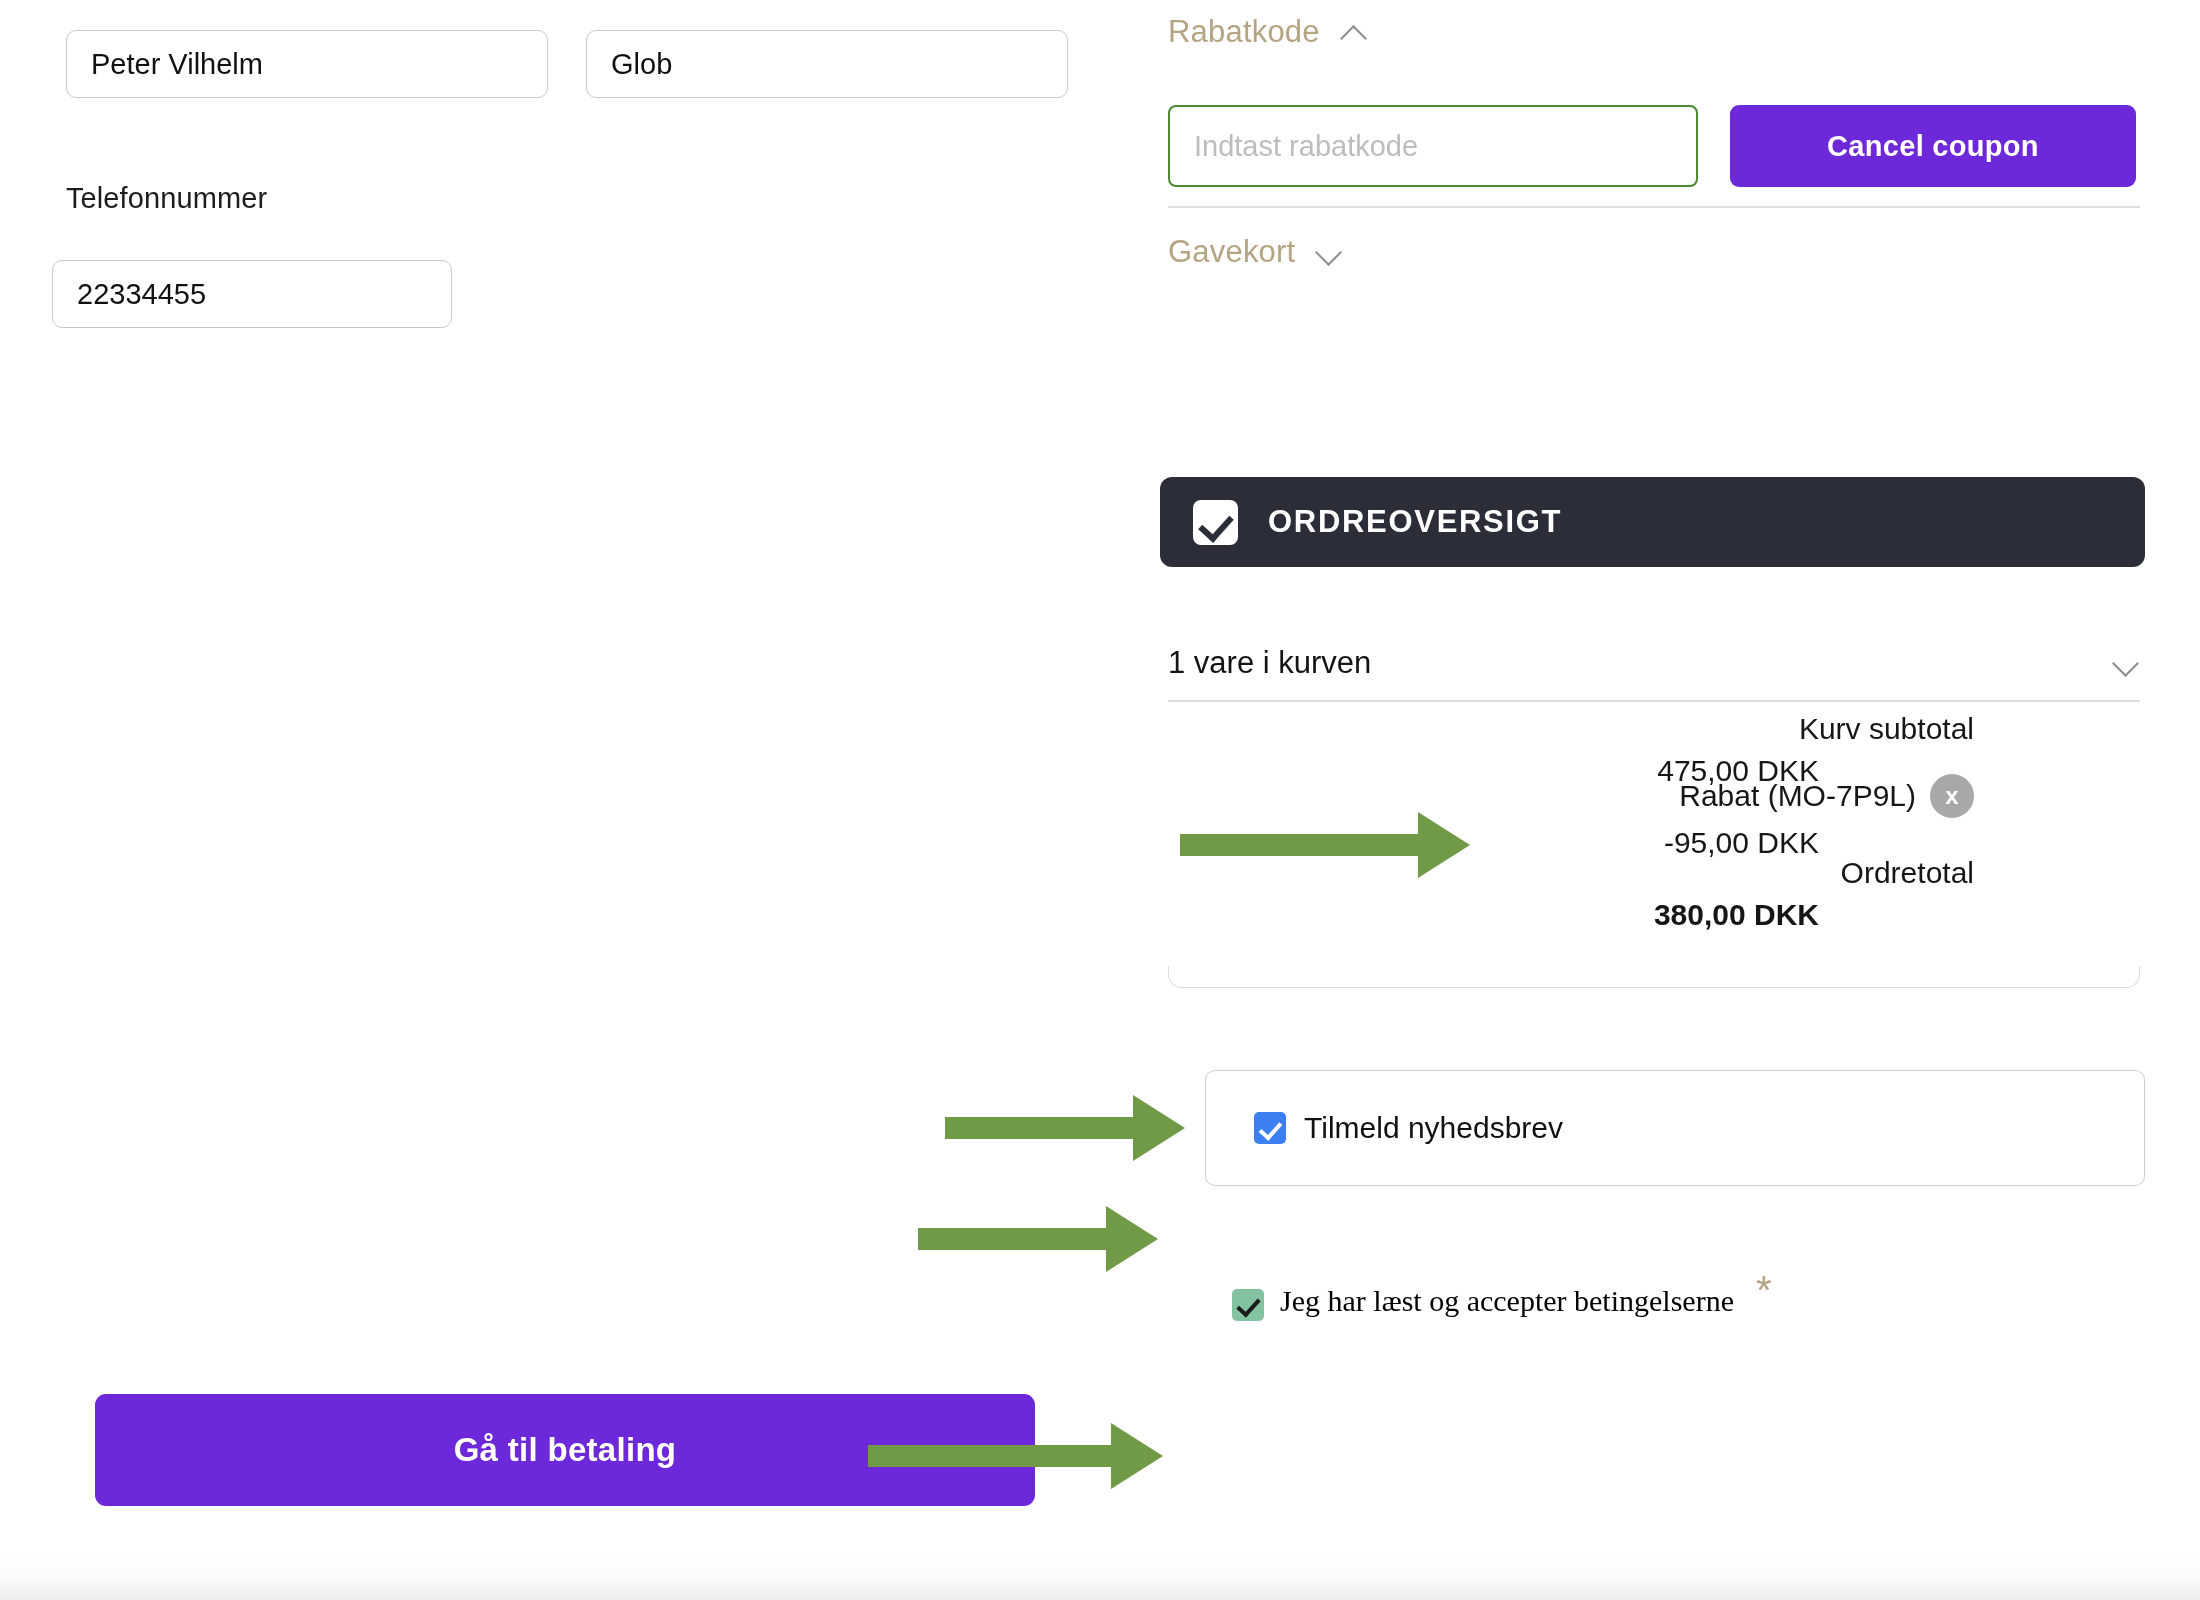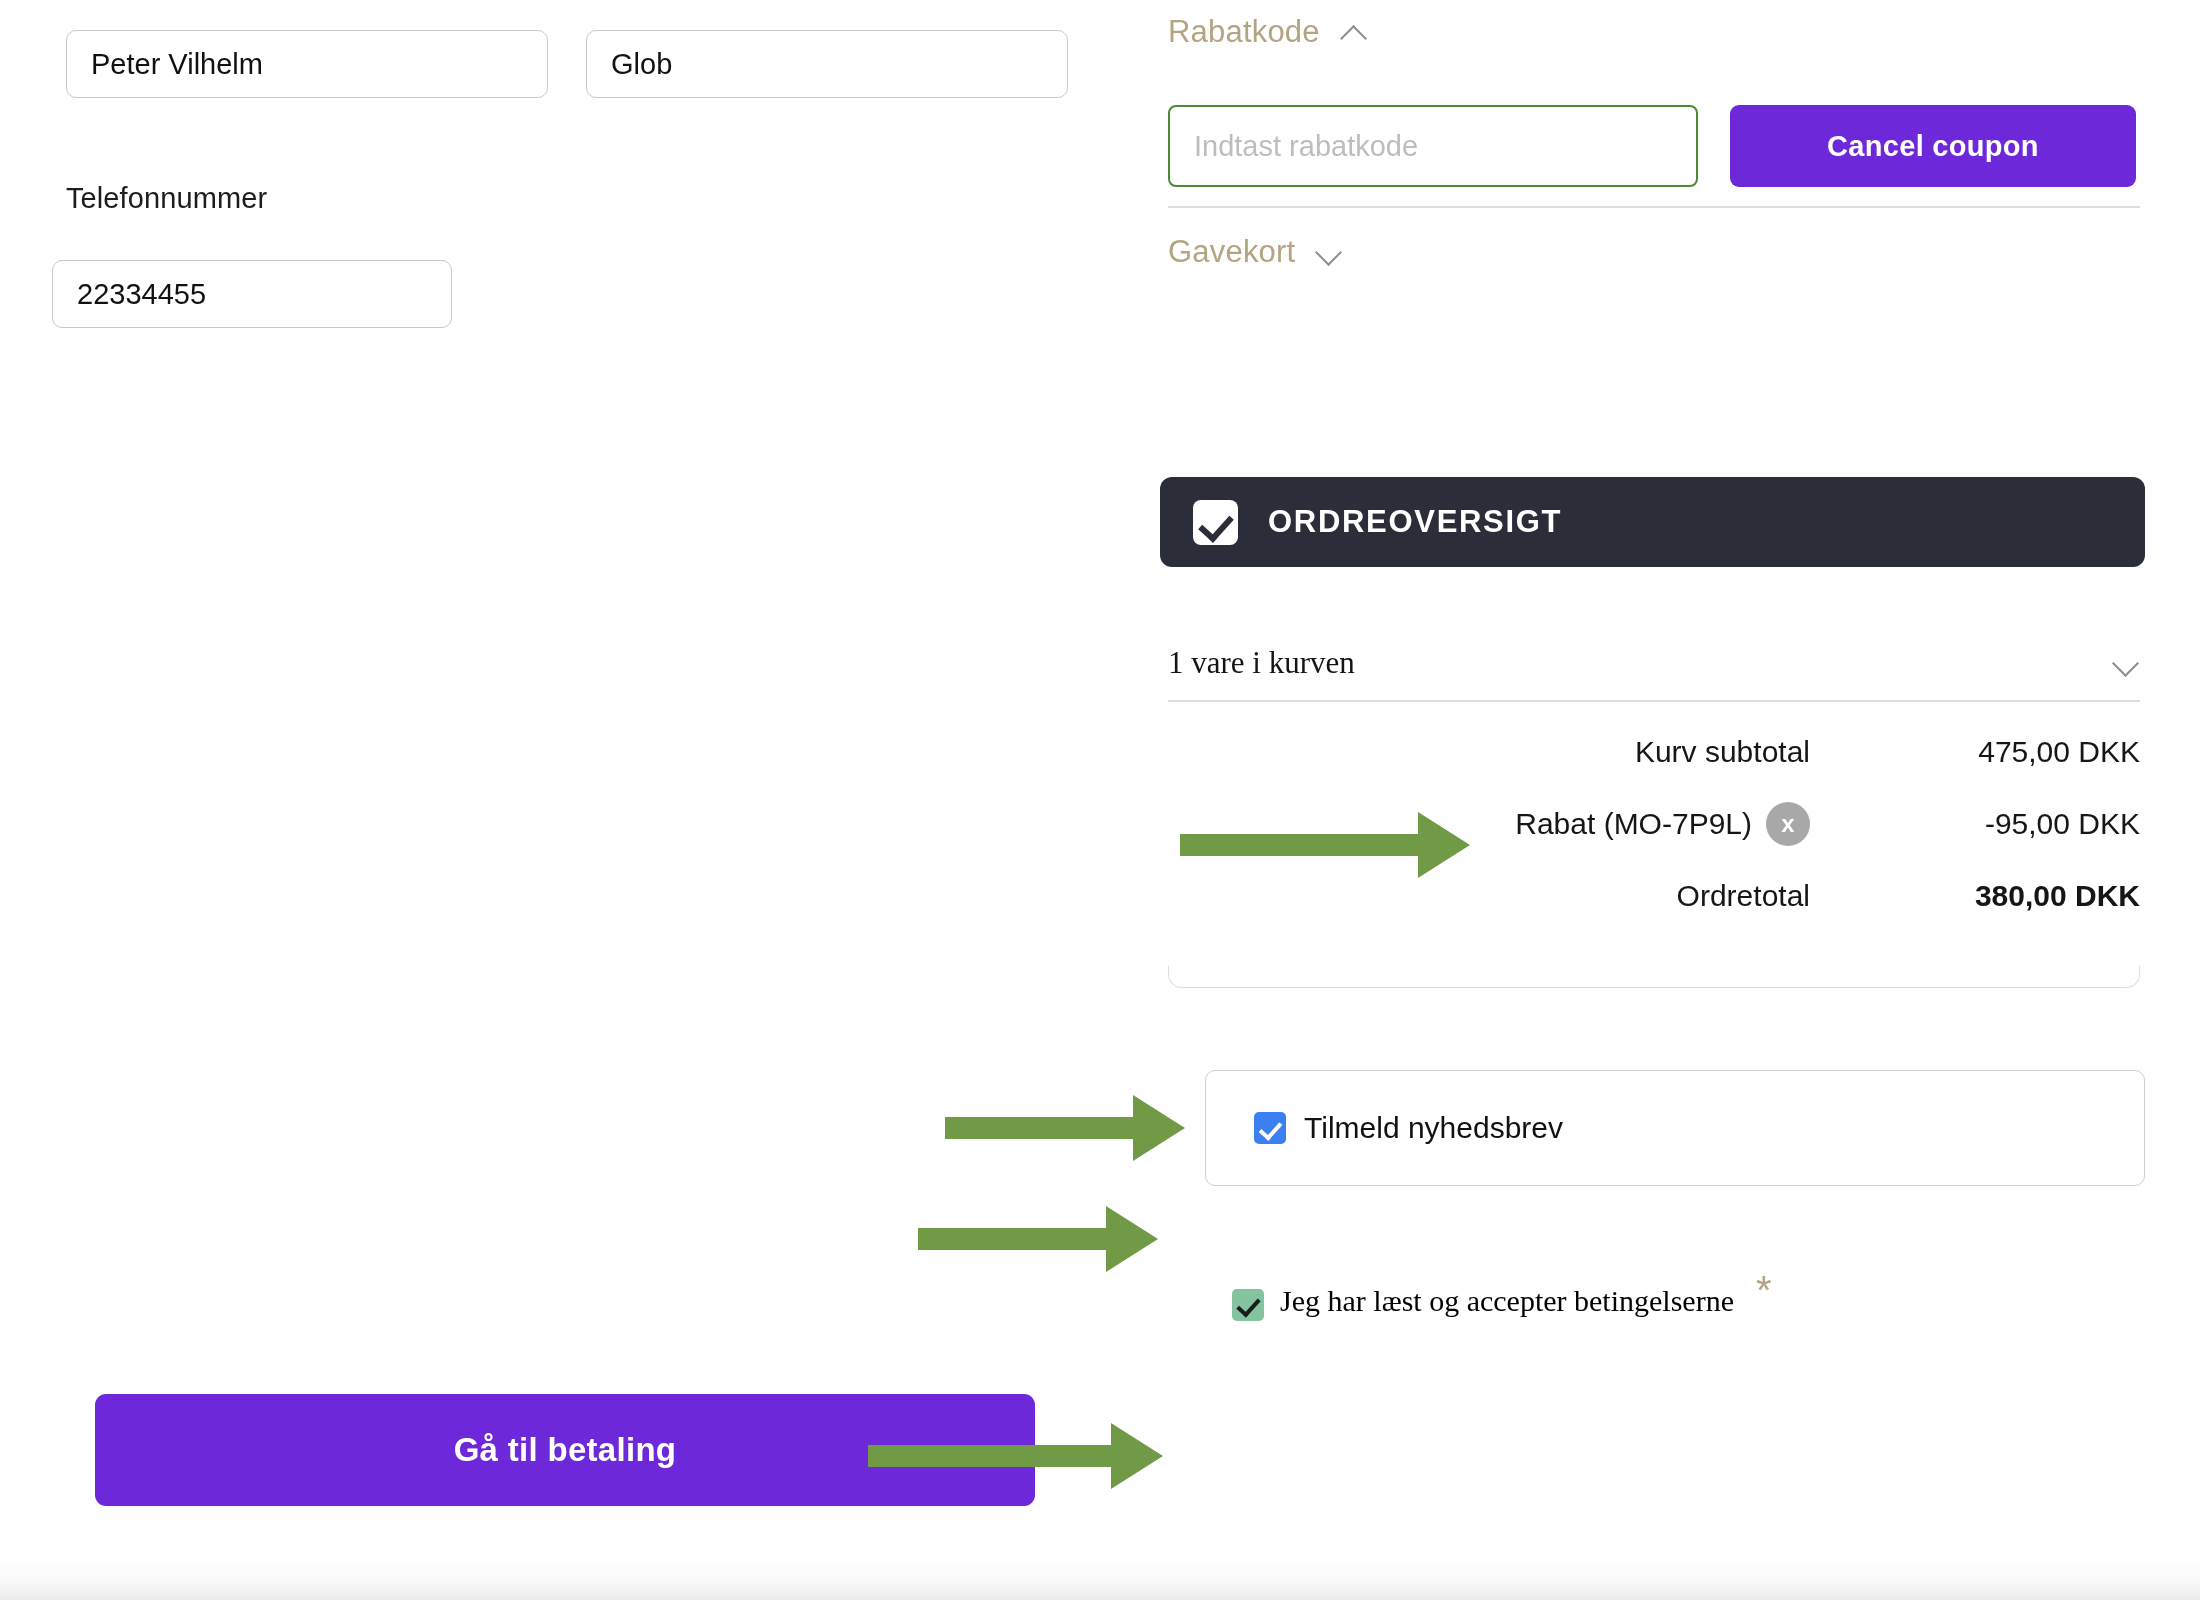"1 vare i kurven" #cart-toggle-label { font-family: Liberation Serif, serif -> Liberation Sans, sans-serif }
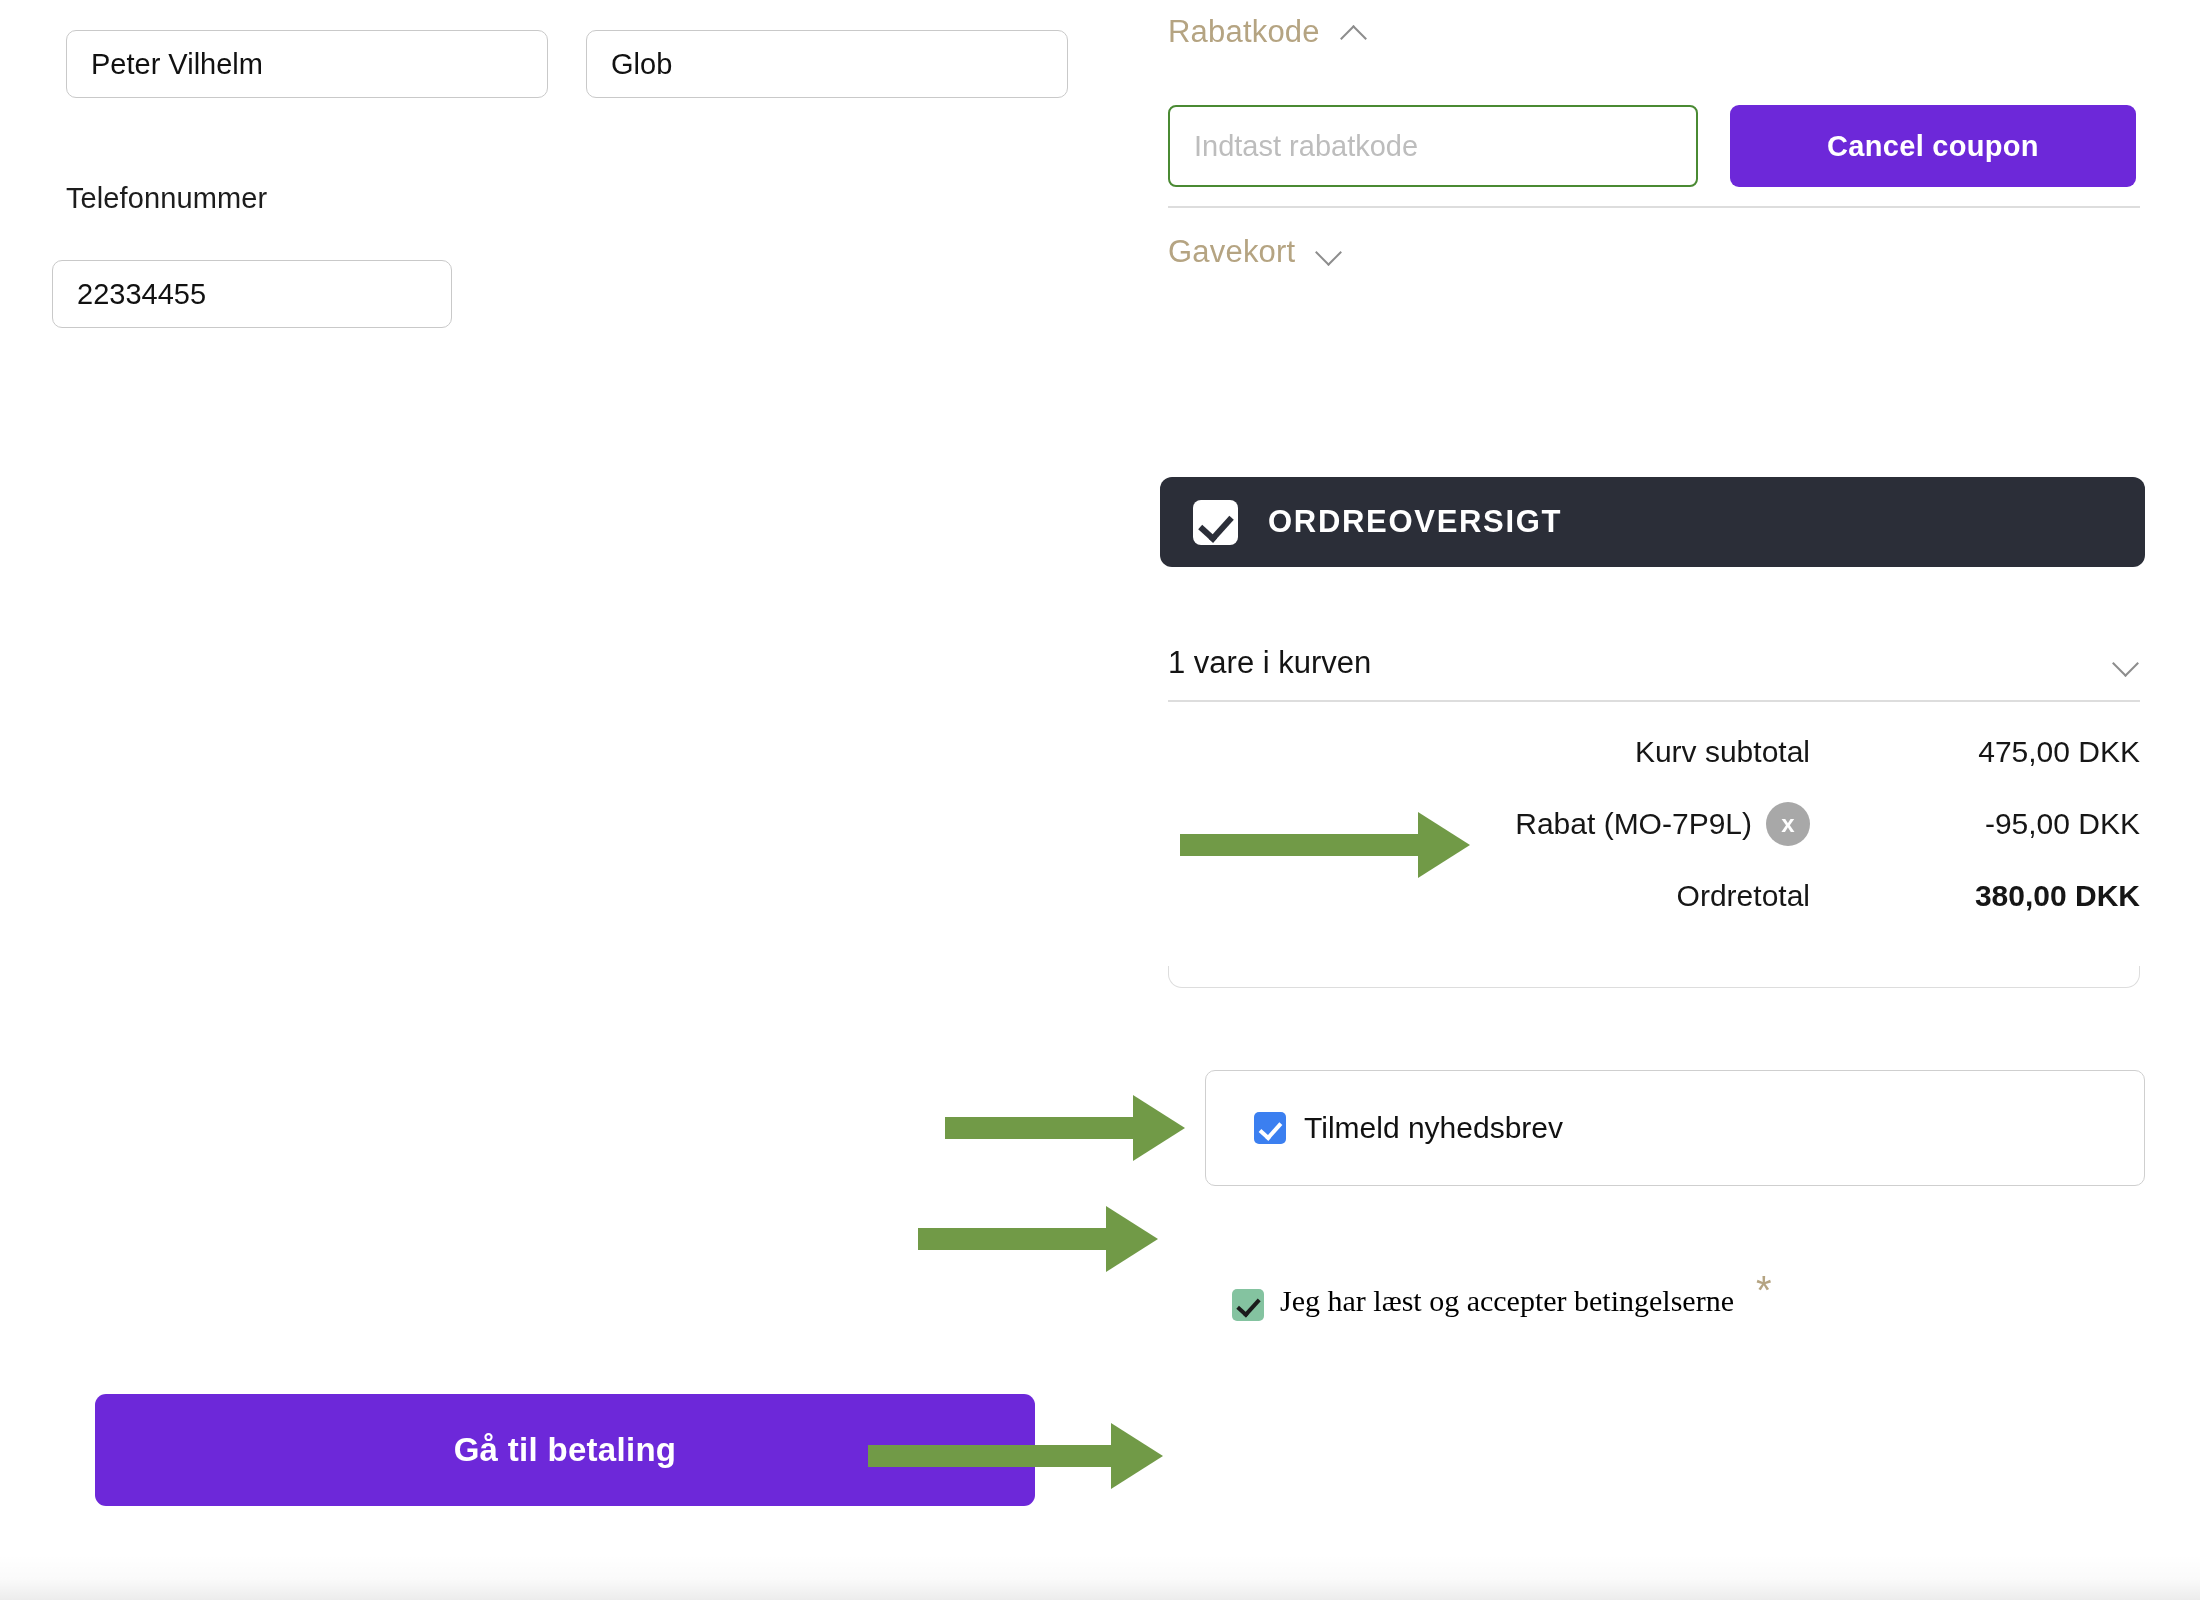"Kurv subtotal" .total-row { flex-direction: none -> column; gap: 0 -> 8px }
